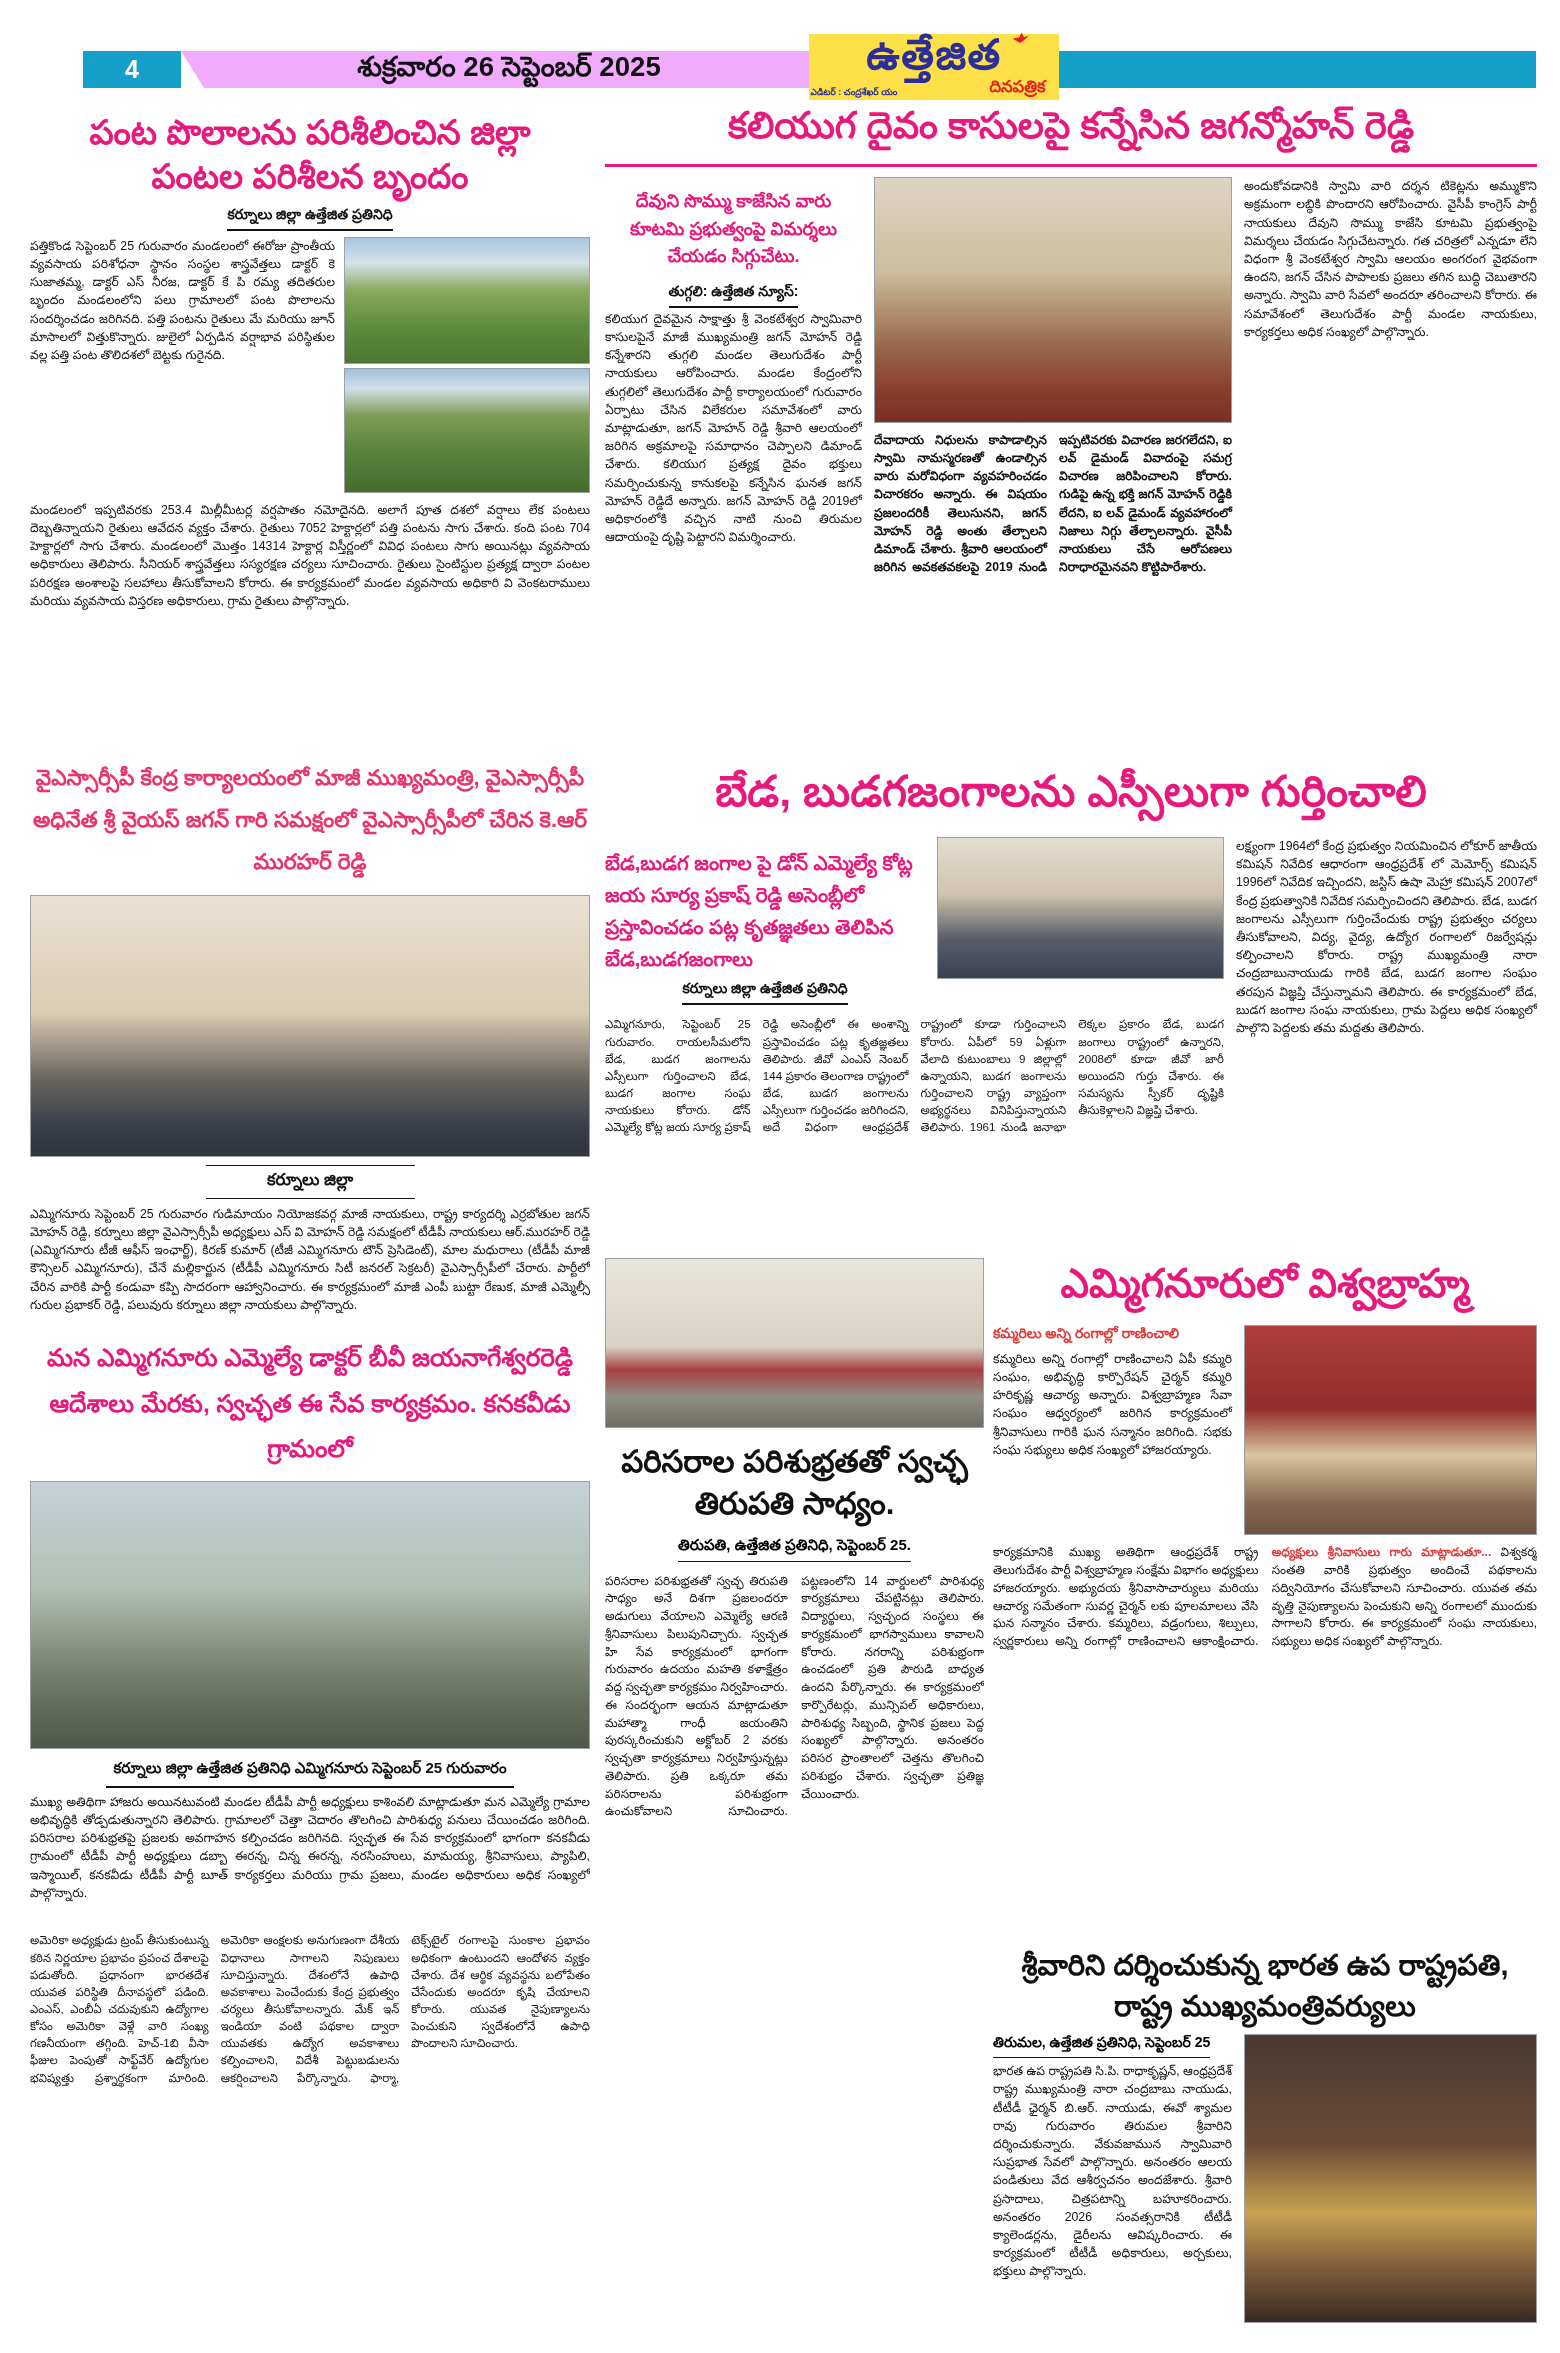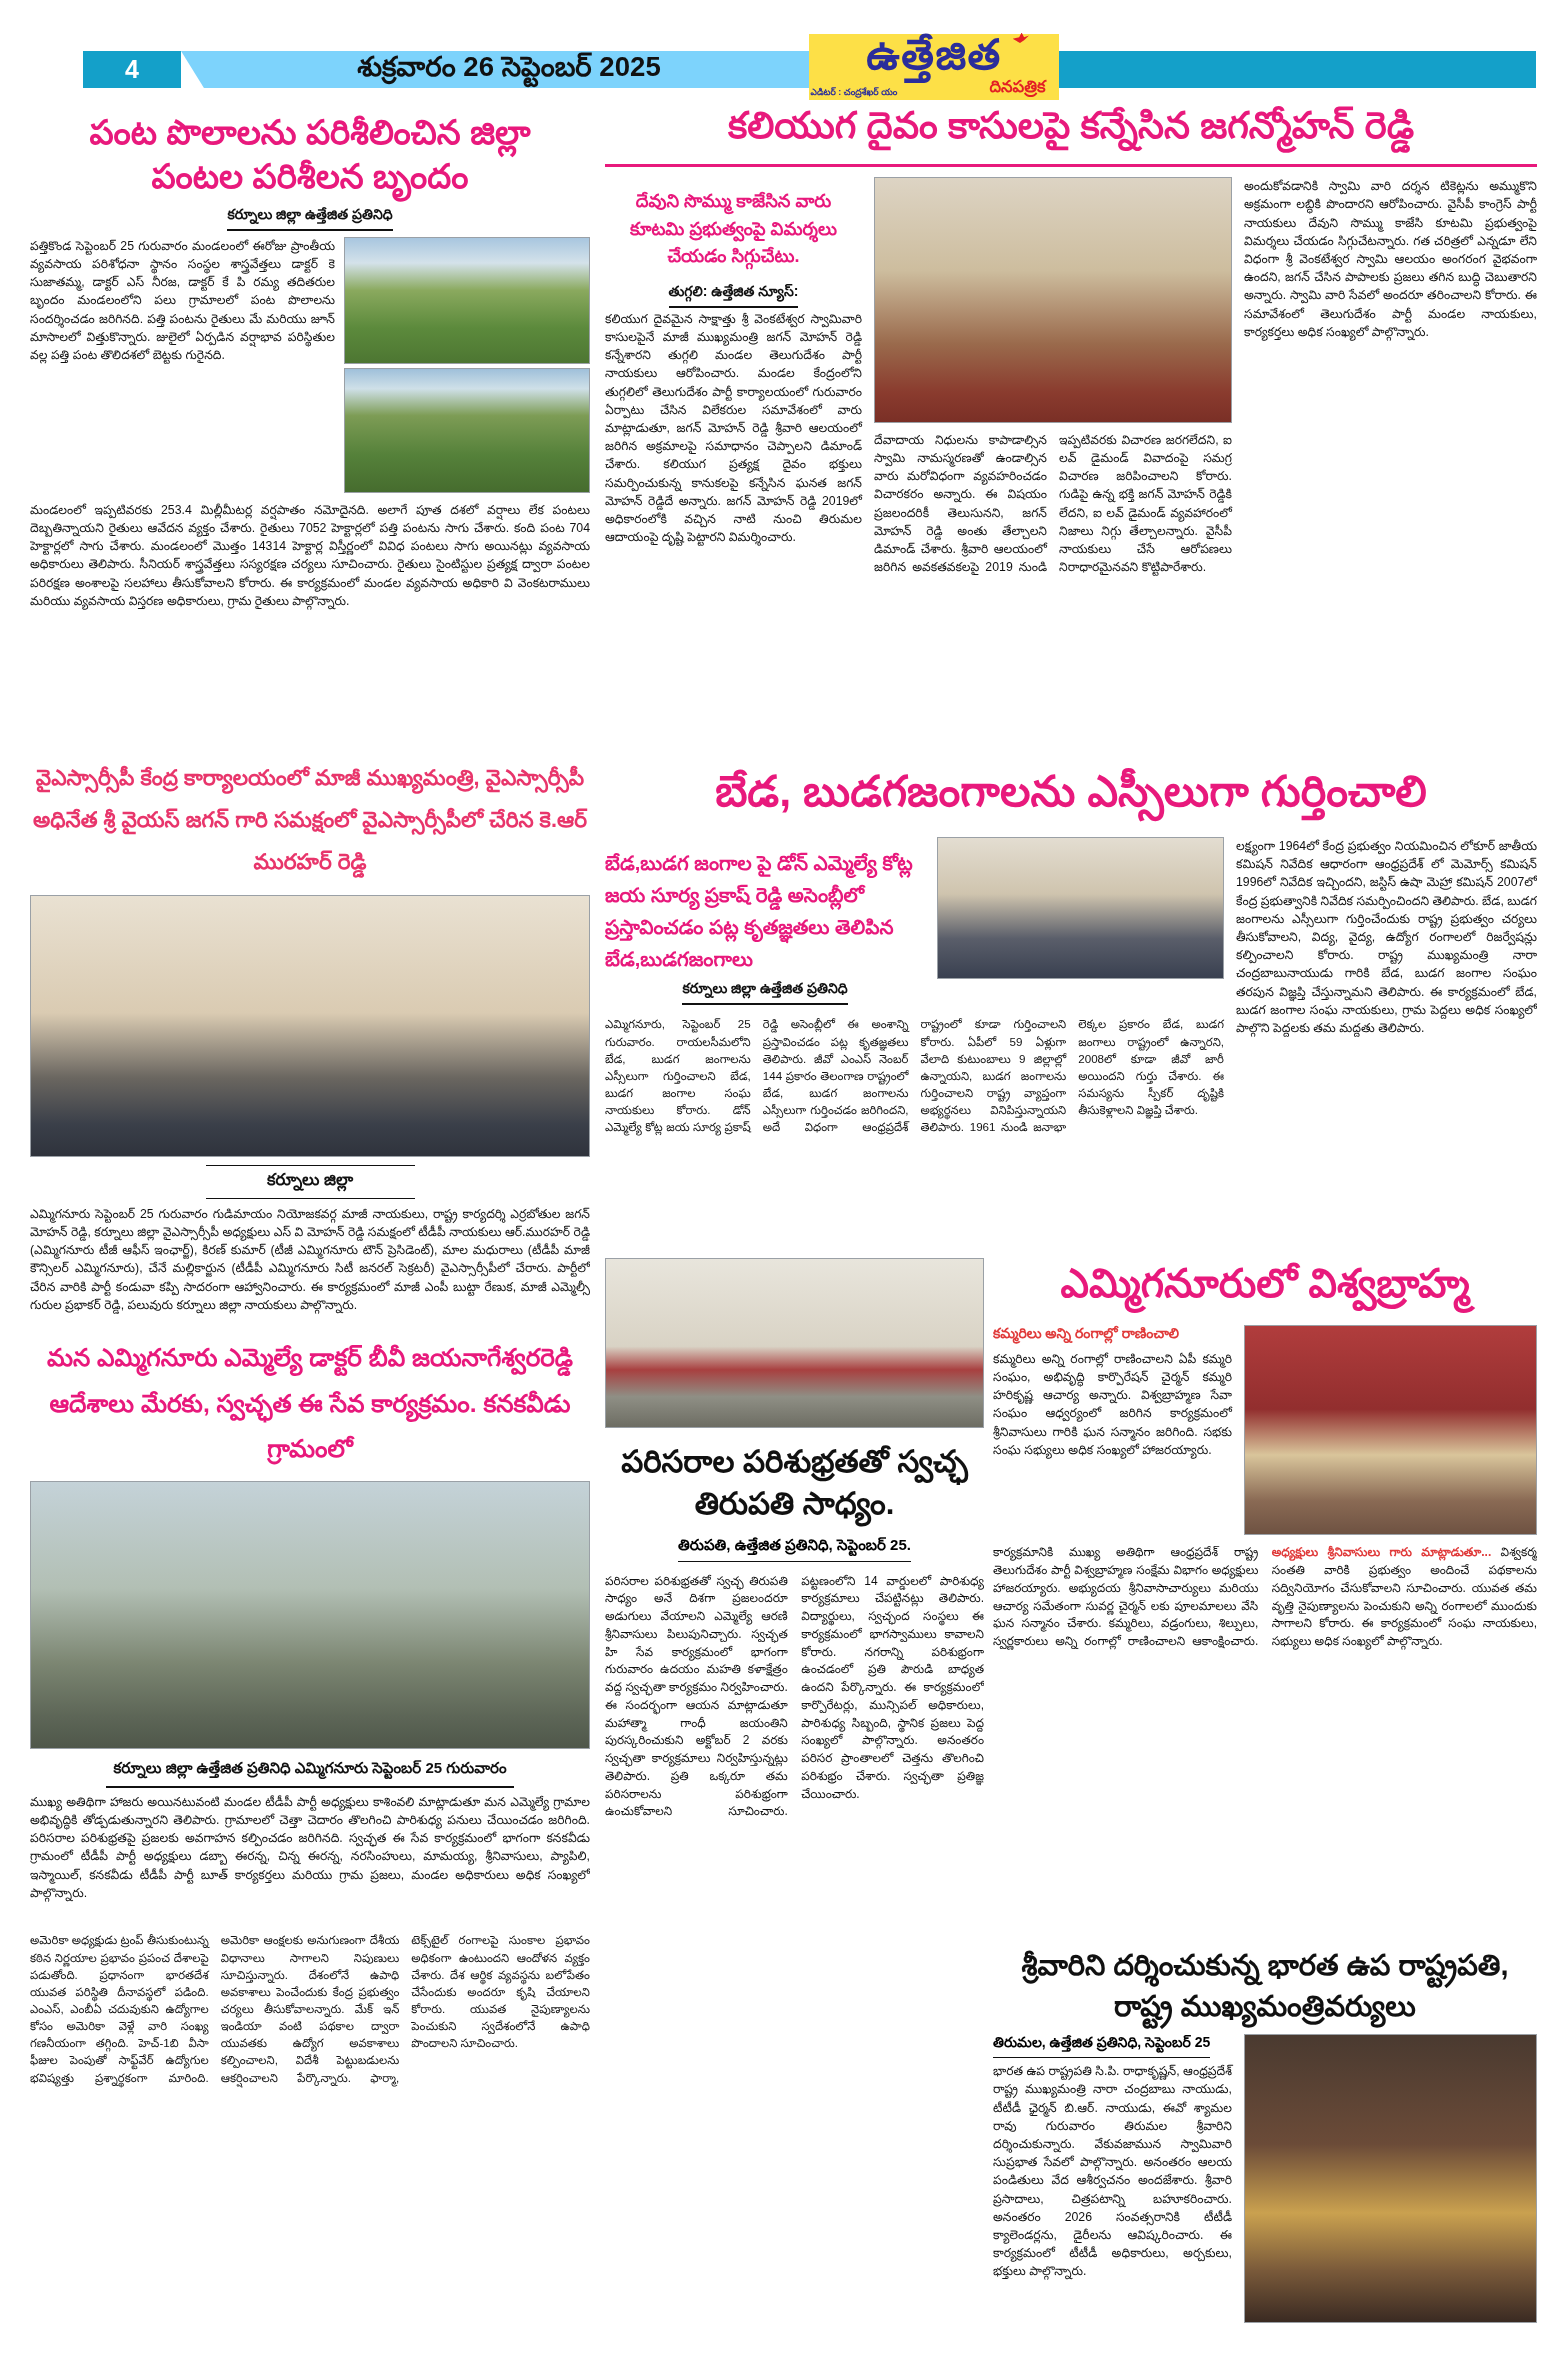"శుక్రవారం 26 సెప్టెంబర్ 2025" .dateband { background: #7dd3fc -> #f0abfc }
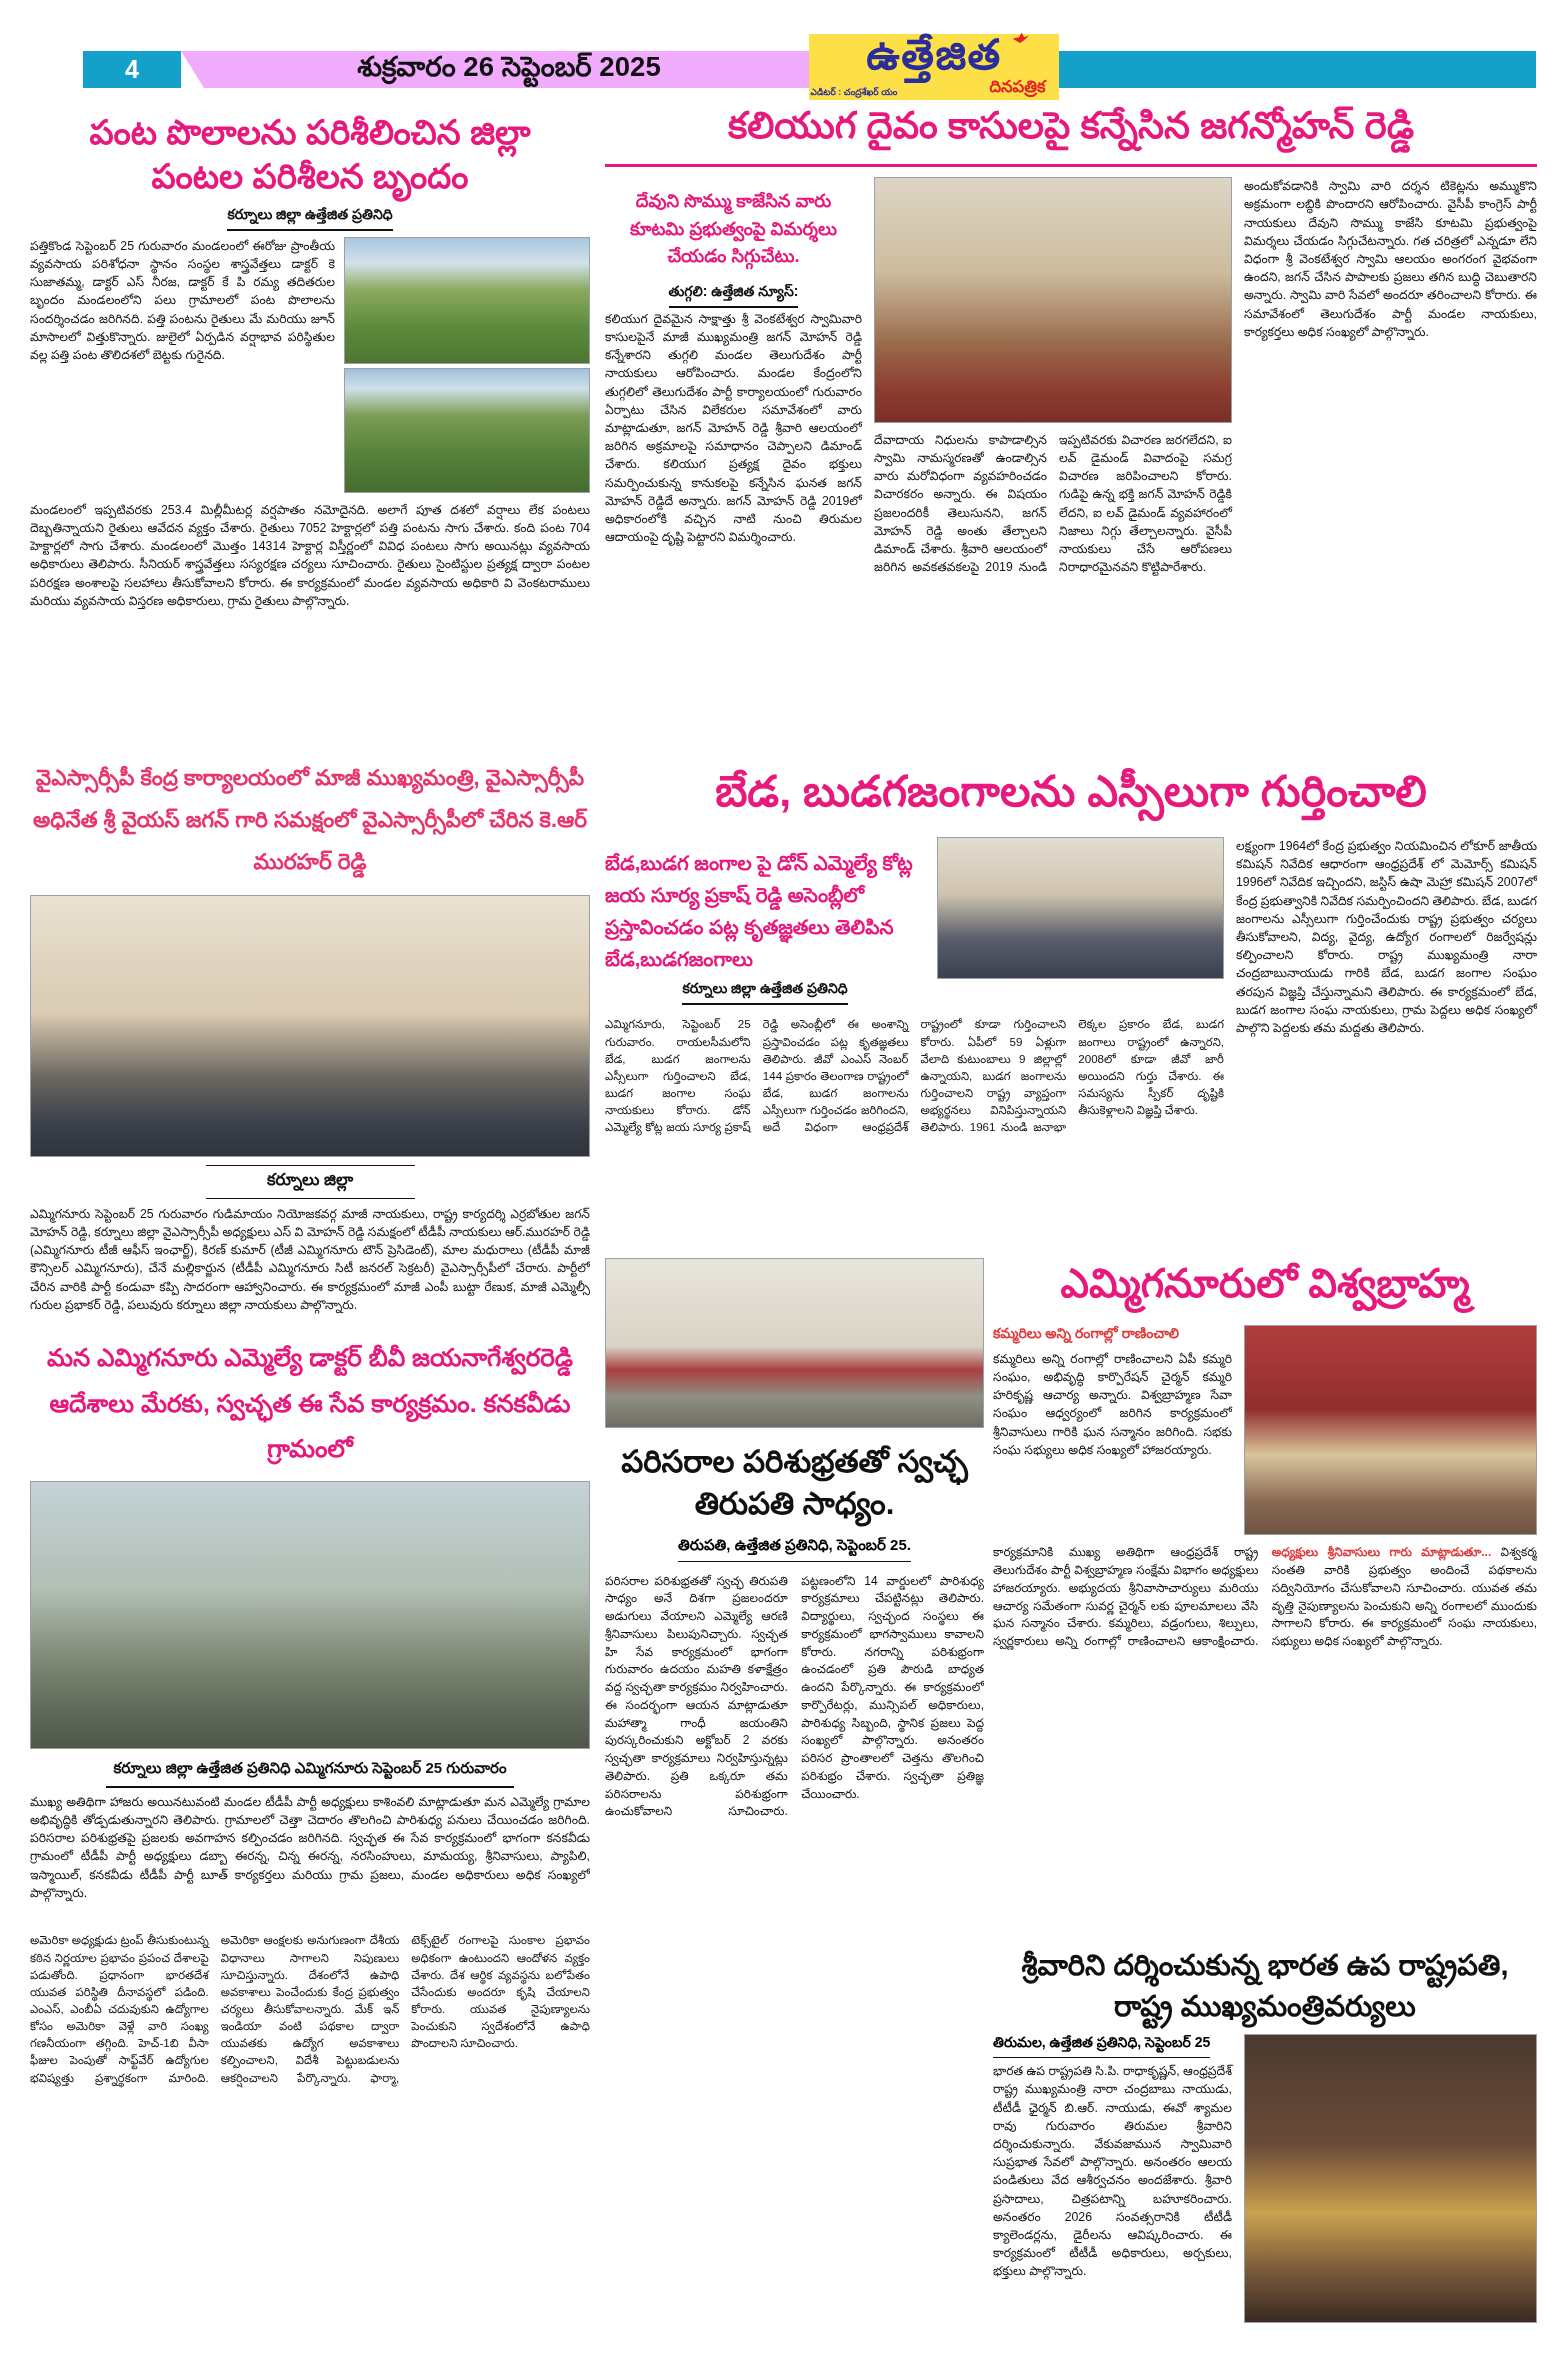"దేవాదాయ నిధులను కాపాడాల్సిన స్వామి" .twocol { font-weight: none -> bold }
